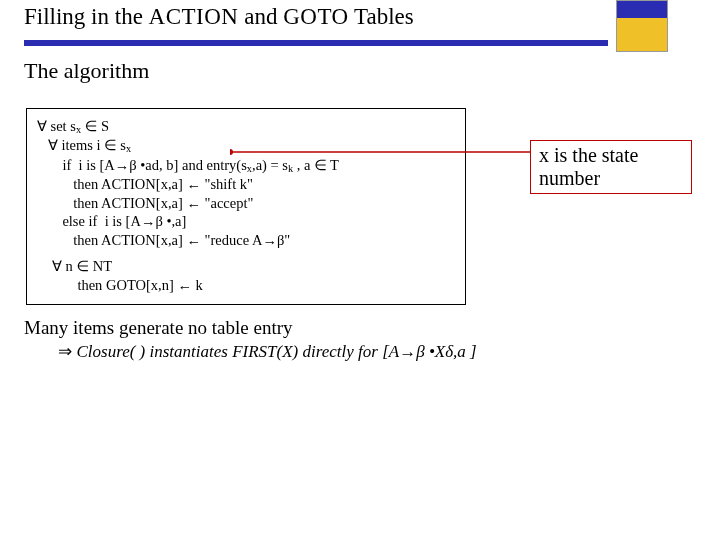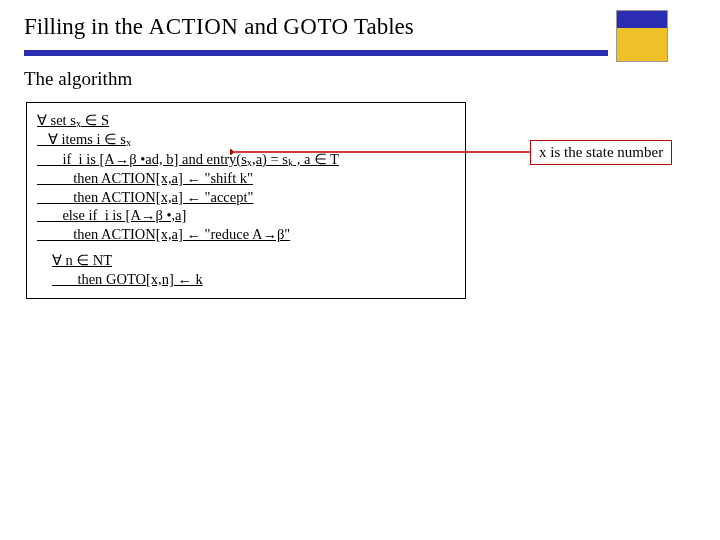"Filling in the ACTION and" .slide { padding: 14px 24px -> 4px 24px }
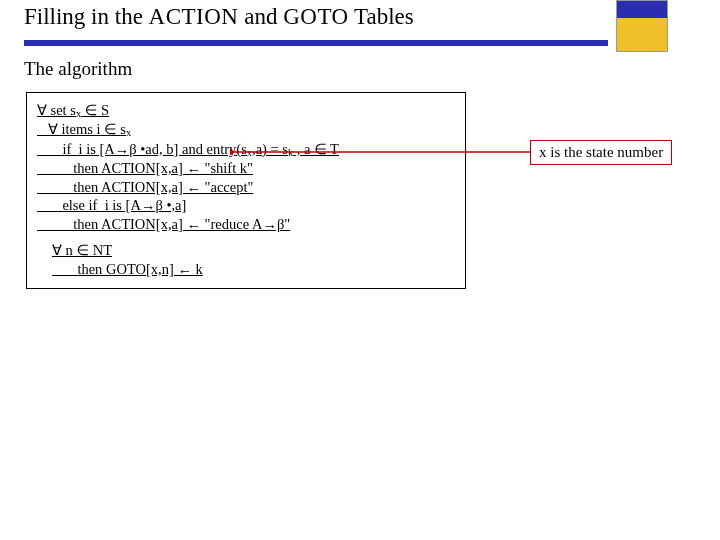"The algorithm" .subhead { font-size: 19px -> 22px; margin: 4px 0 12px 0 -> 4px 0 24px 0 }
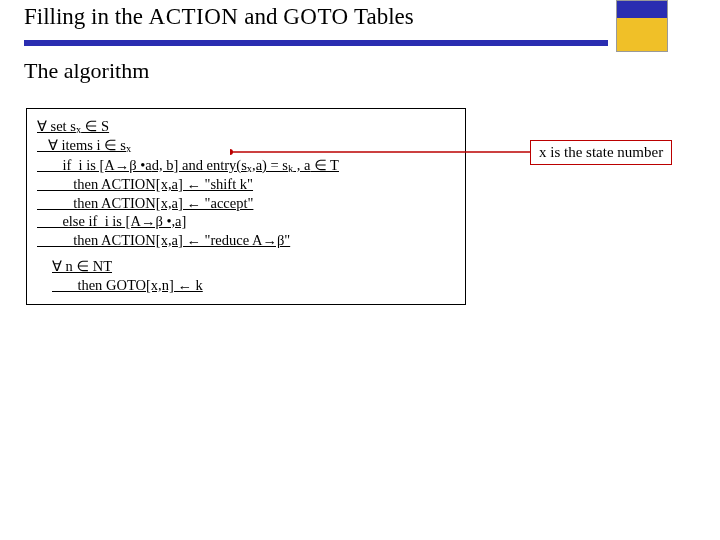"∀ set sx ∈ S" .algo-box .line { text-decoration: underline -> none }
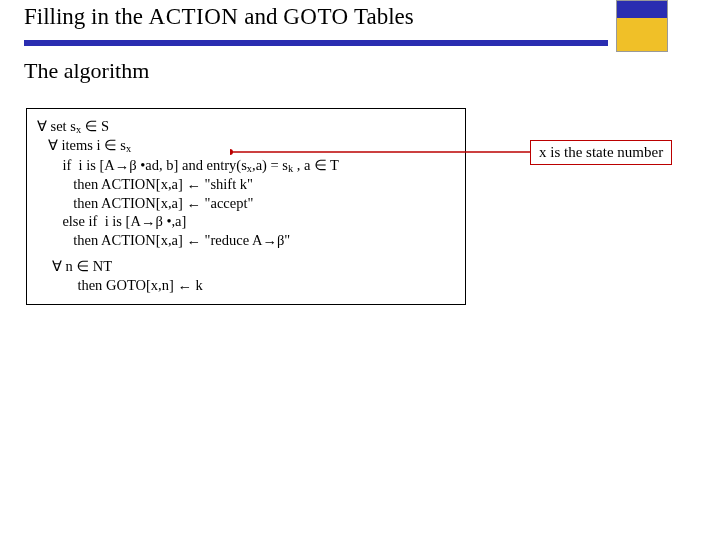"x is the state number" .annot { font-size: 15px -> 20px }
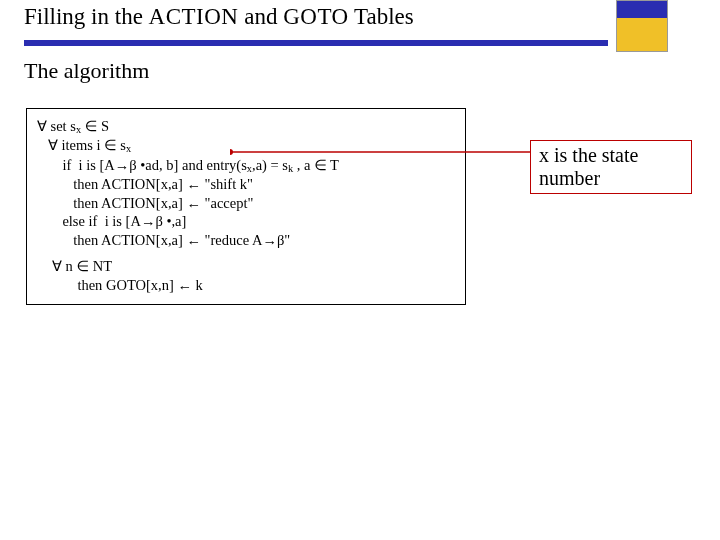"Many items generate no table" div.foot { html: none -> <div>Many items generate no table entry</div> }
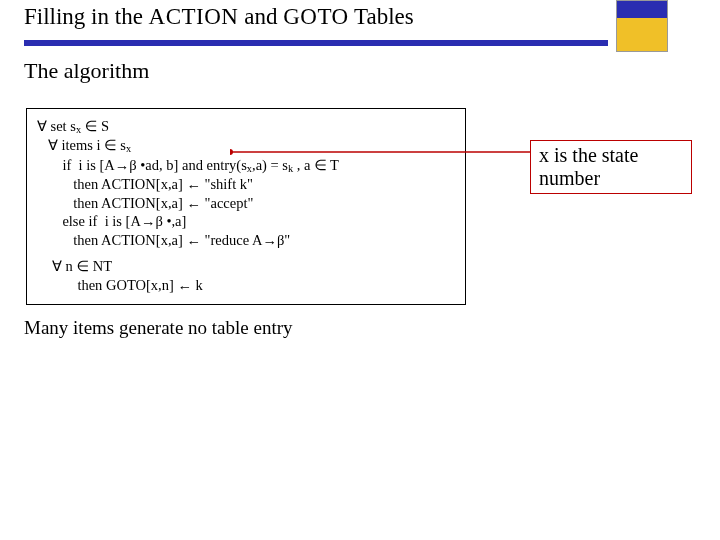"⇒ Closure( ) instantiates FIRST(X)" div.foot-sub { html: none -> <div> <span>⇒</span> <span>Closure( ) instantiates FIRST(X) directly for [A</span><span>→</span><span>β</span><span> •Xδ,a ]</span> </div> }
